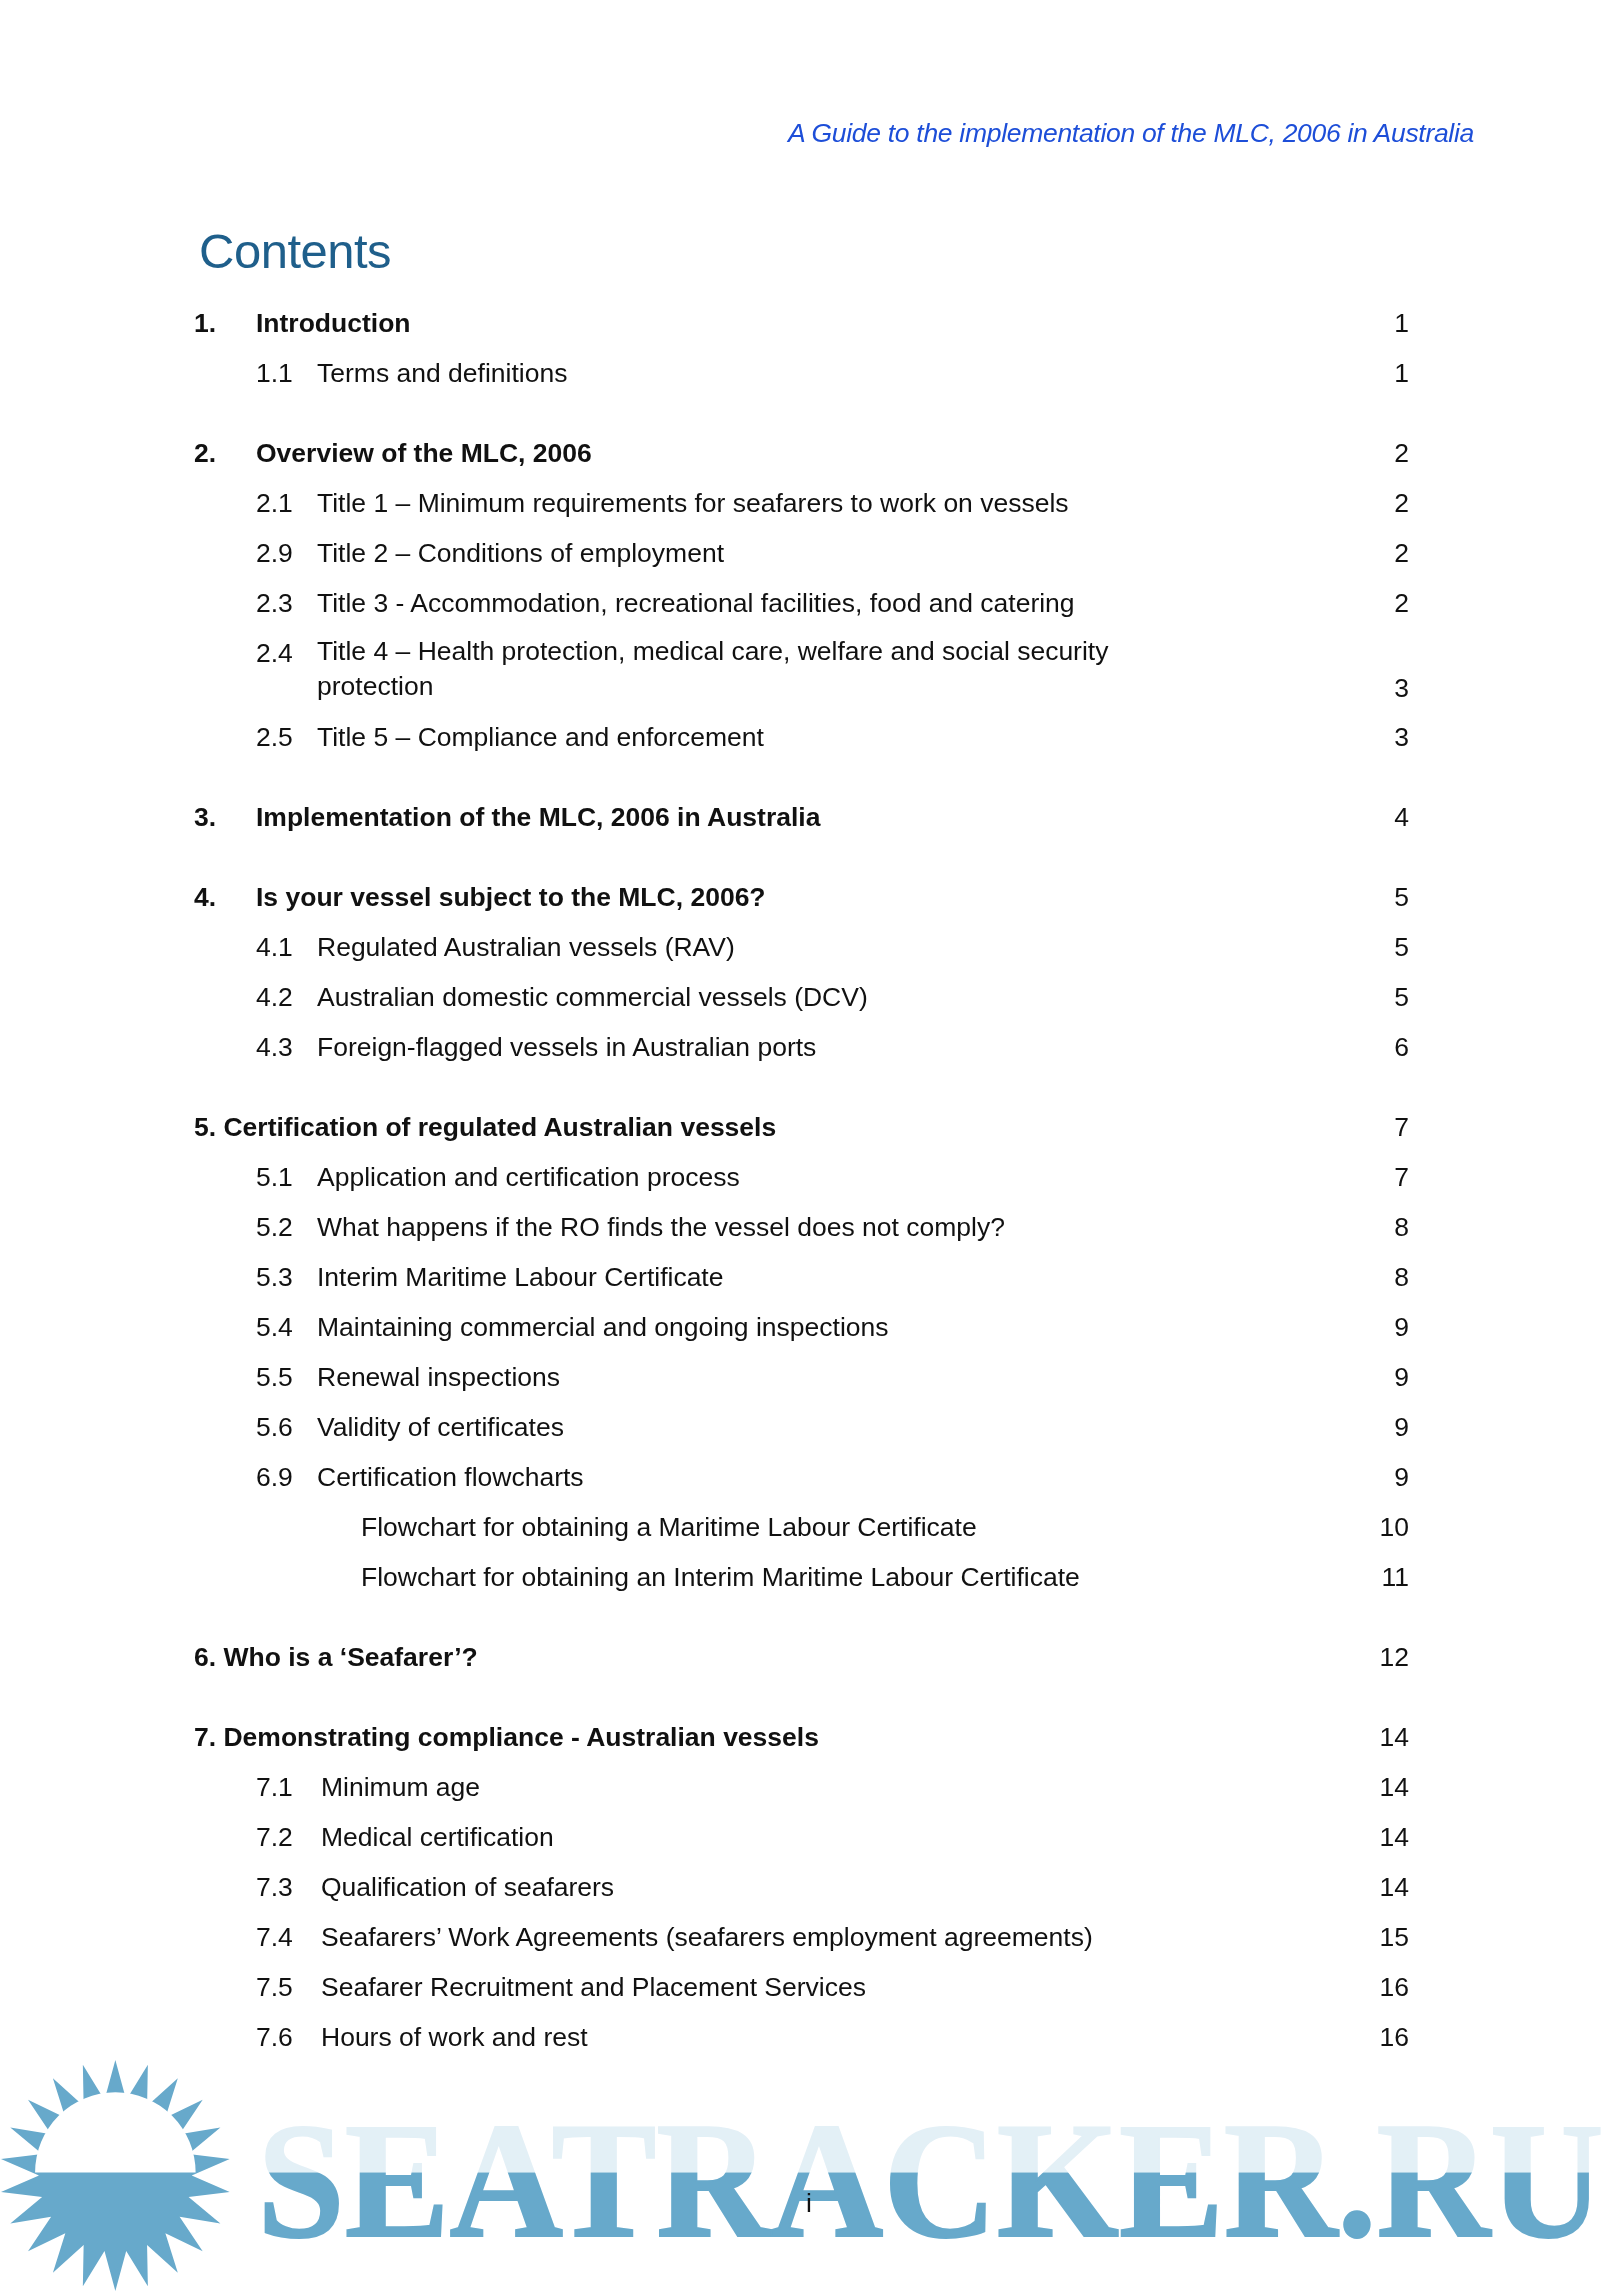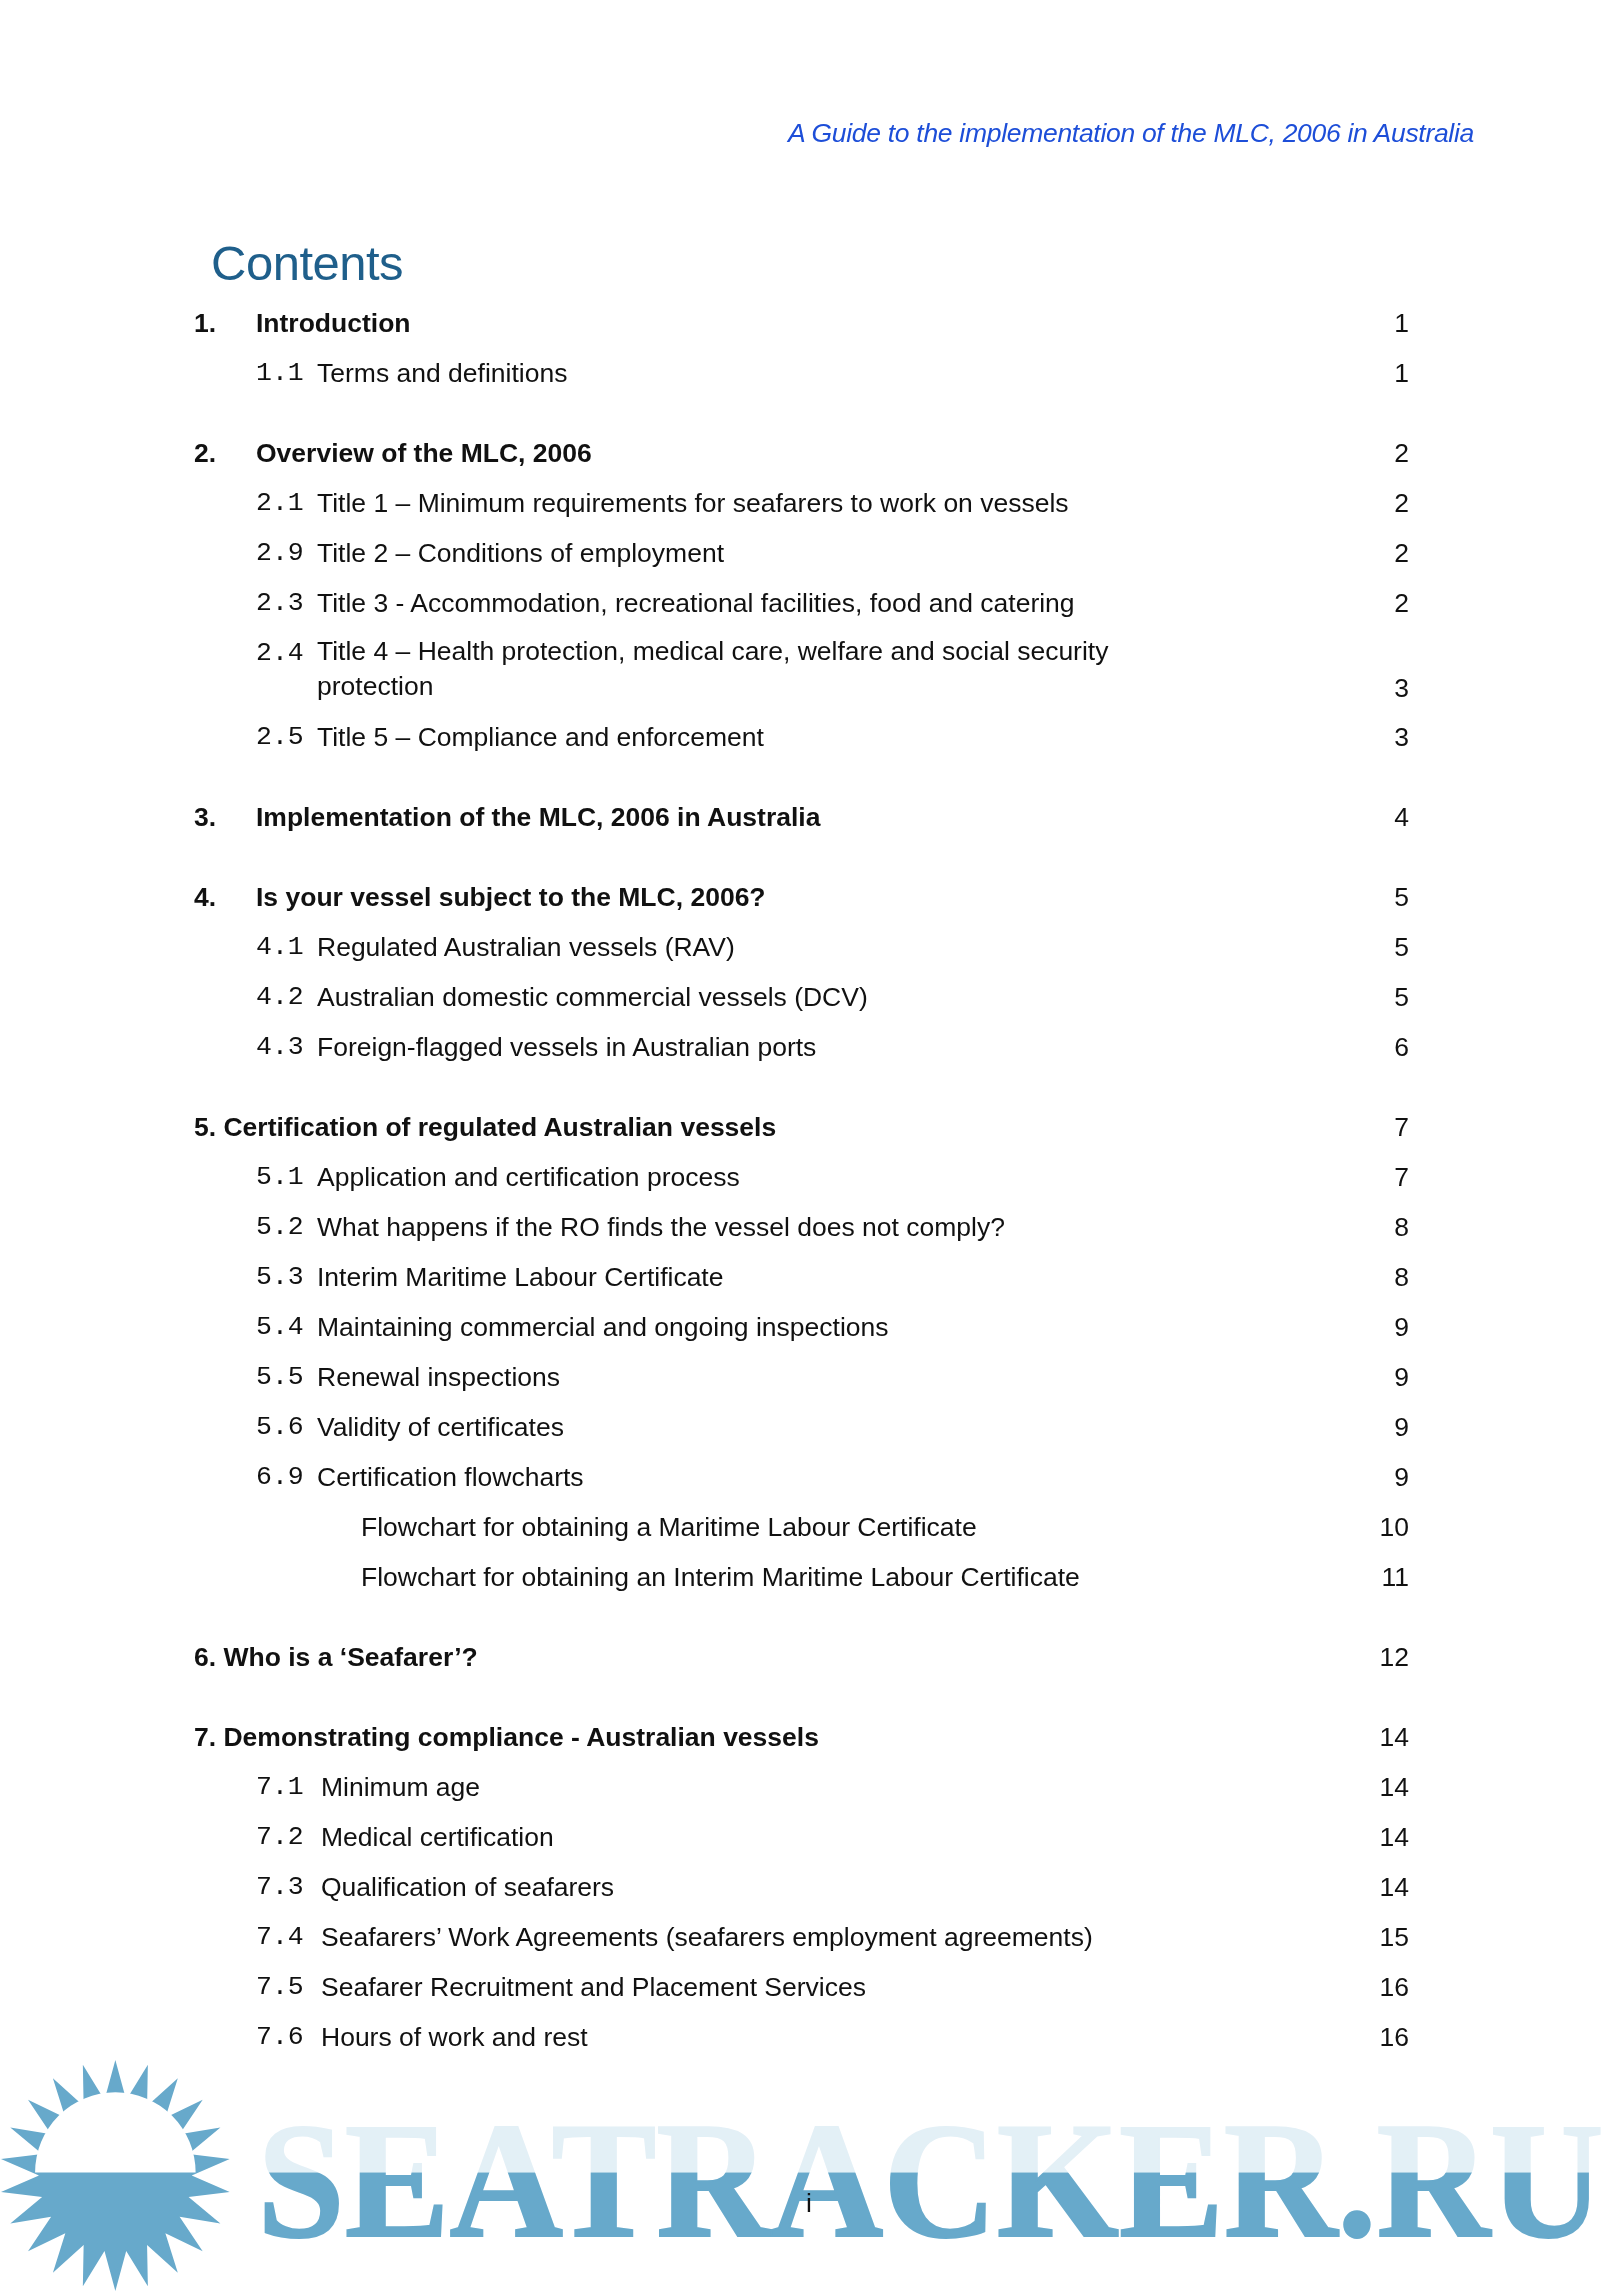"Contents" .title { margin: 17px -> 5px }
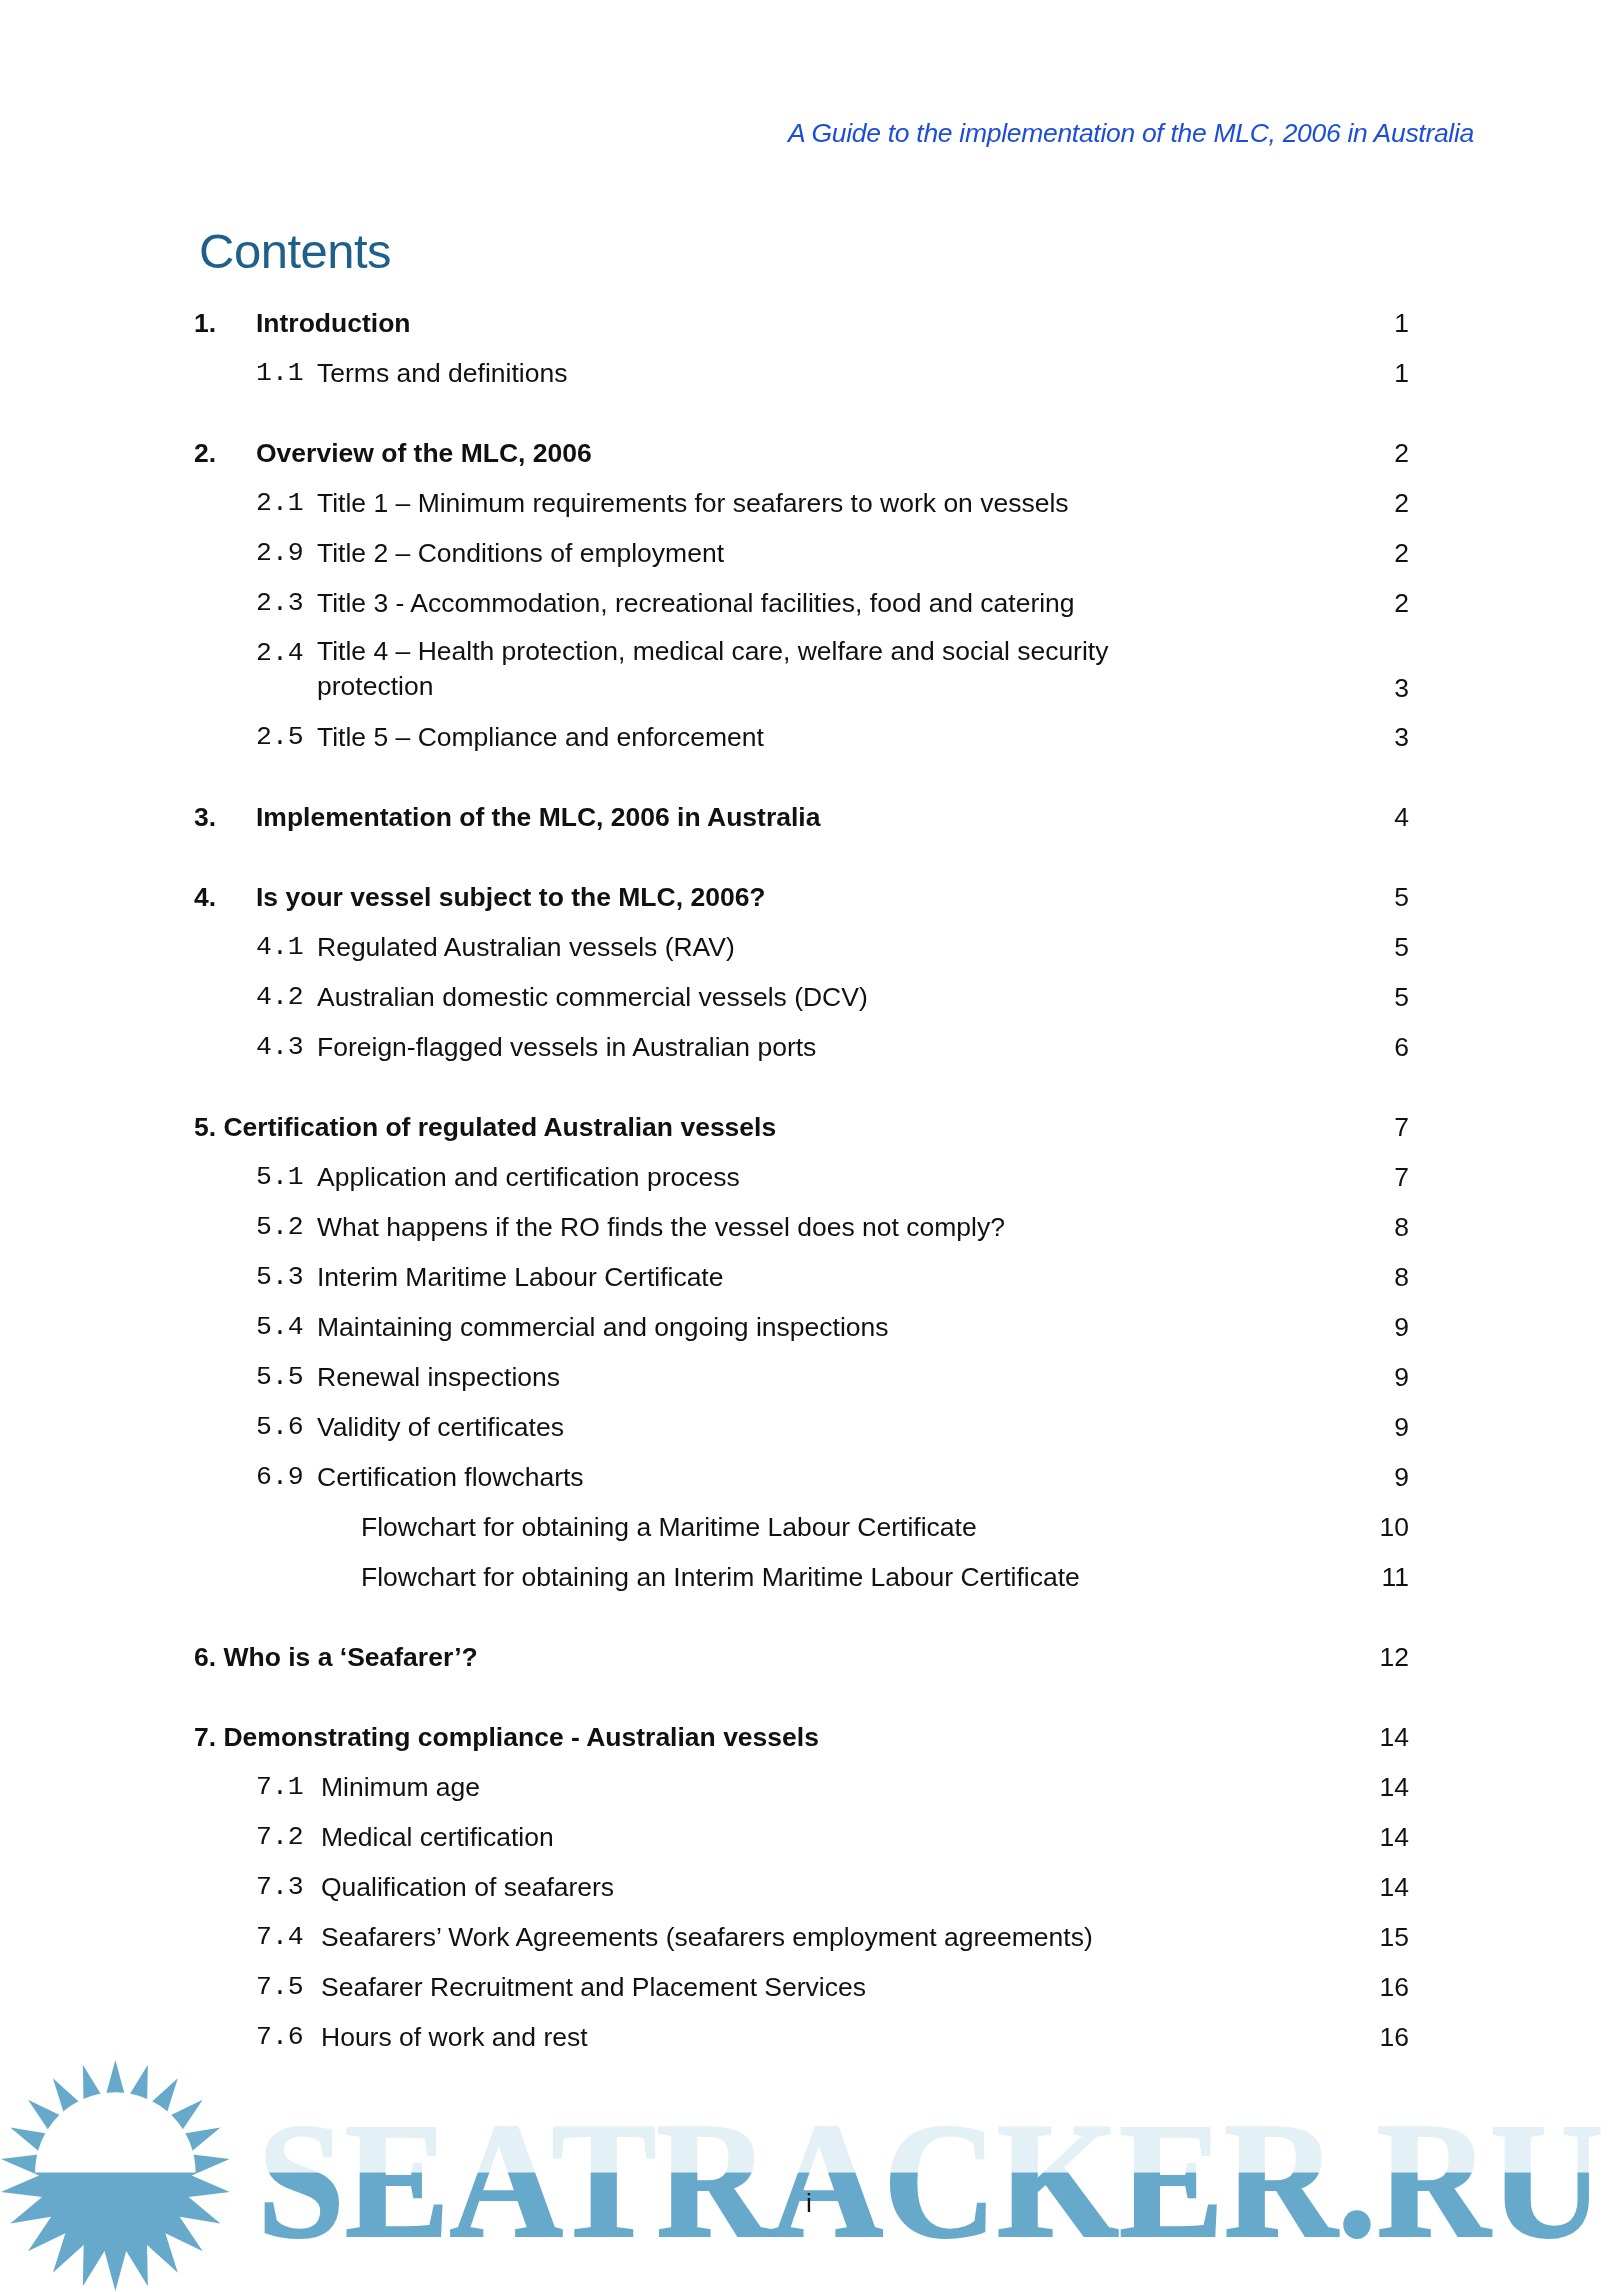"1.1" .row.l2 .num { font-family: Liberation Mono, monospace -> none }
